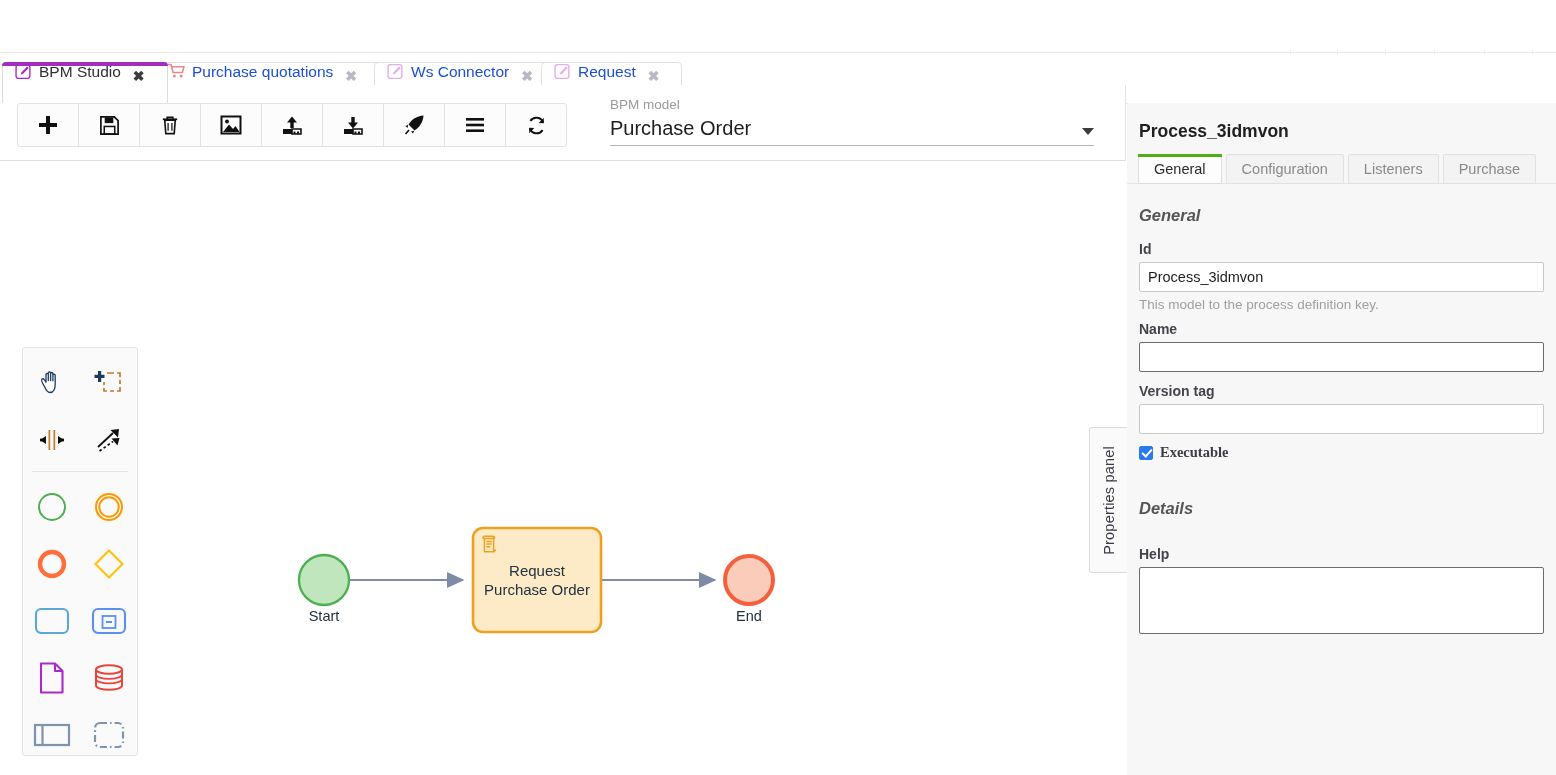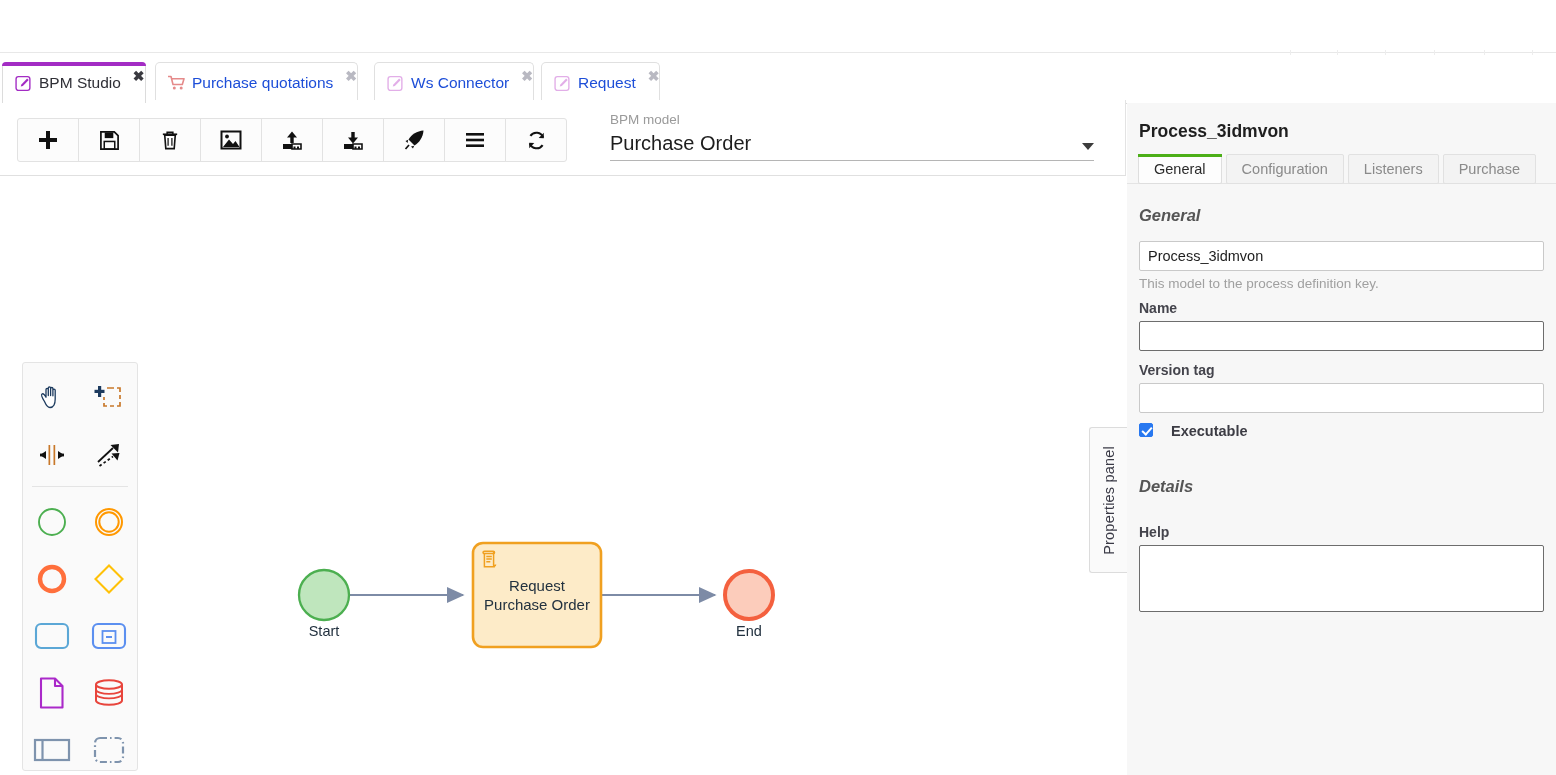"BPM Studio" .tab { align-items: center -> none; padding: 0 0 0 12px -> 0 22px 0 12px }
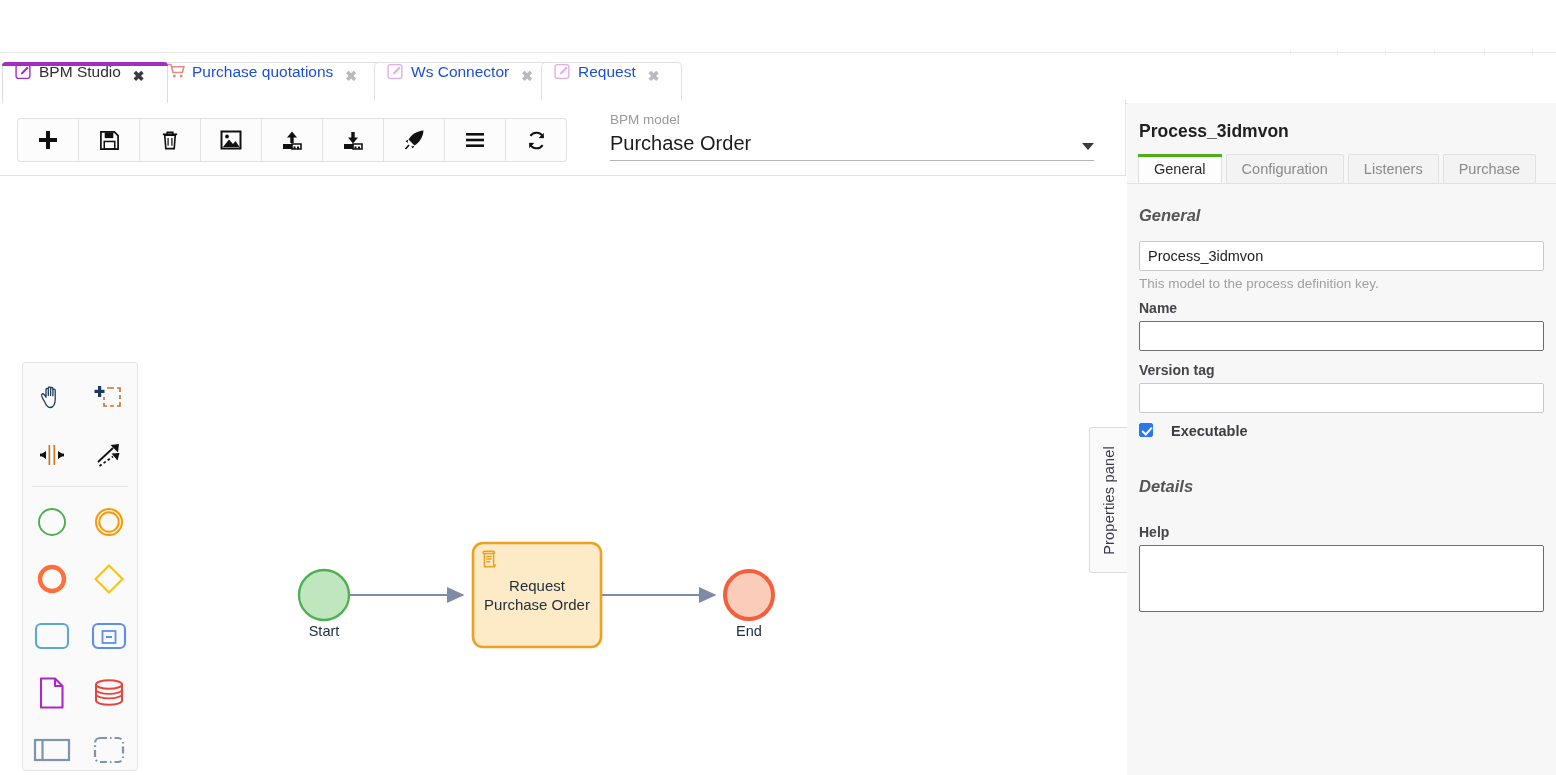"BPM model" .editor { top: 100px -> 85px }
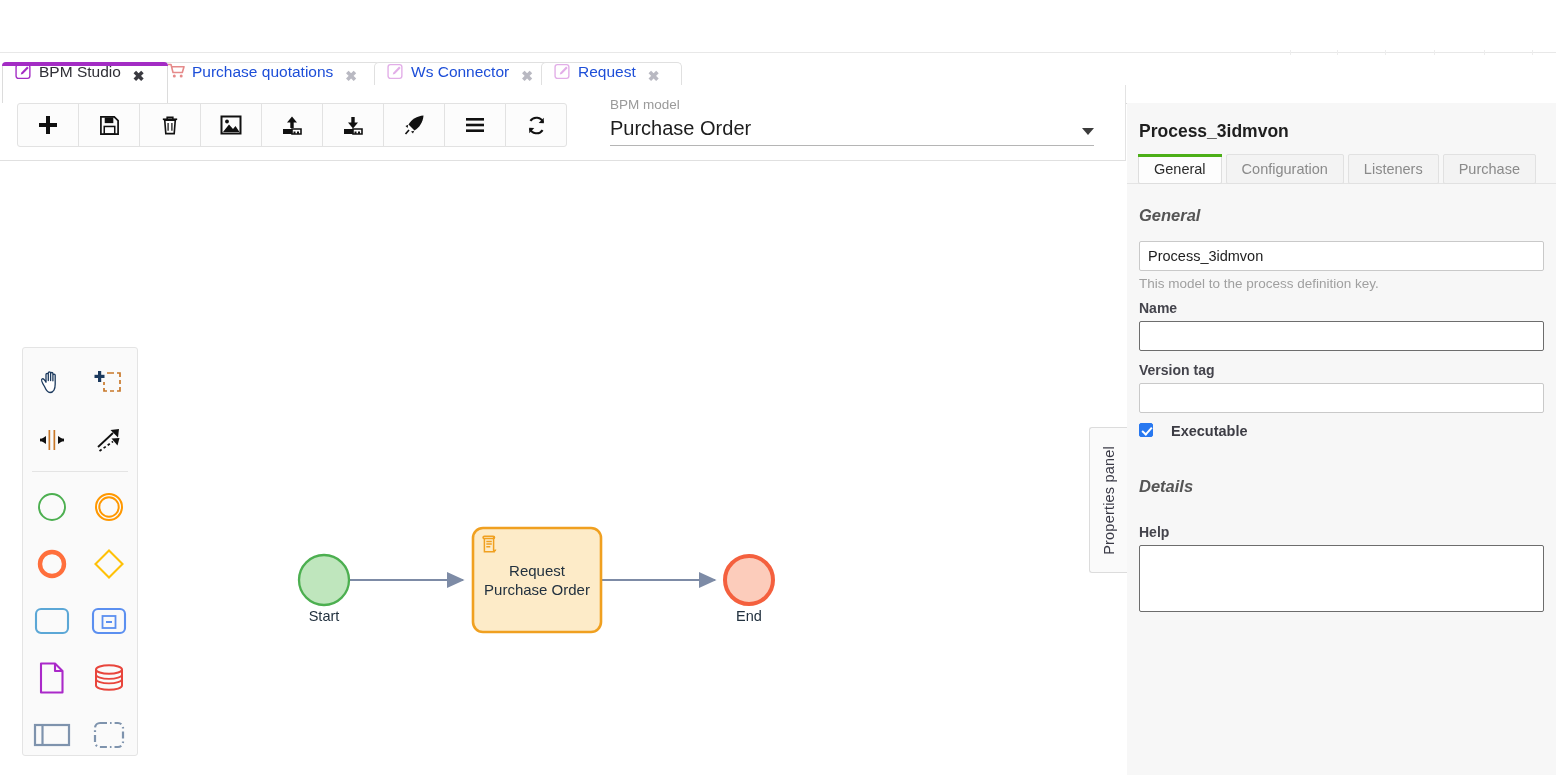"Id" div.fld-label { html: none -> <div>Id</div> }
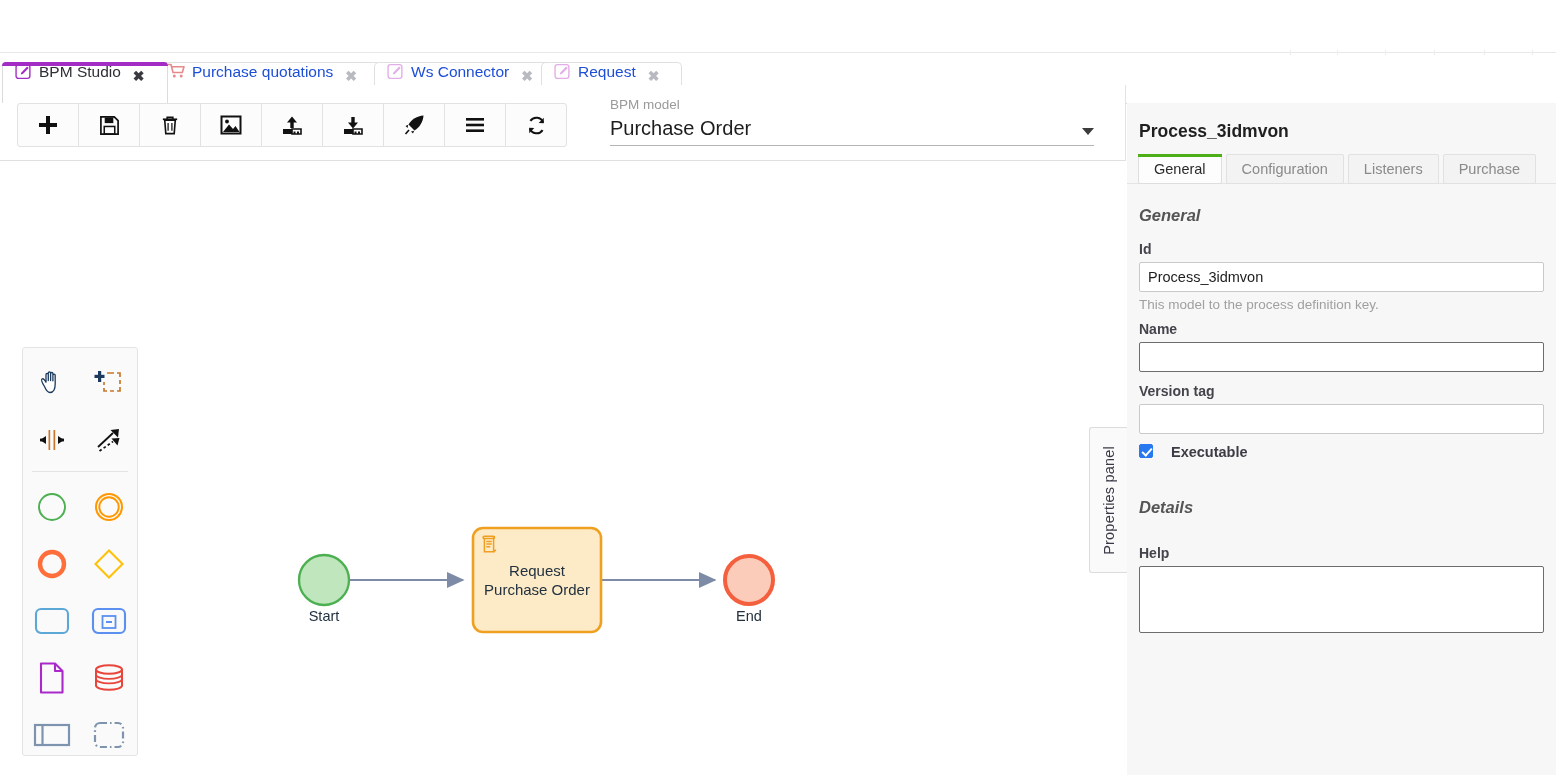"Executable" .chk-row { align-items: none -> center; font-family: none -> Liberation Serif, serif; gap: 18px -> 7px }
